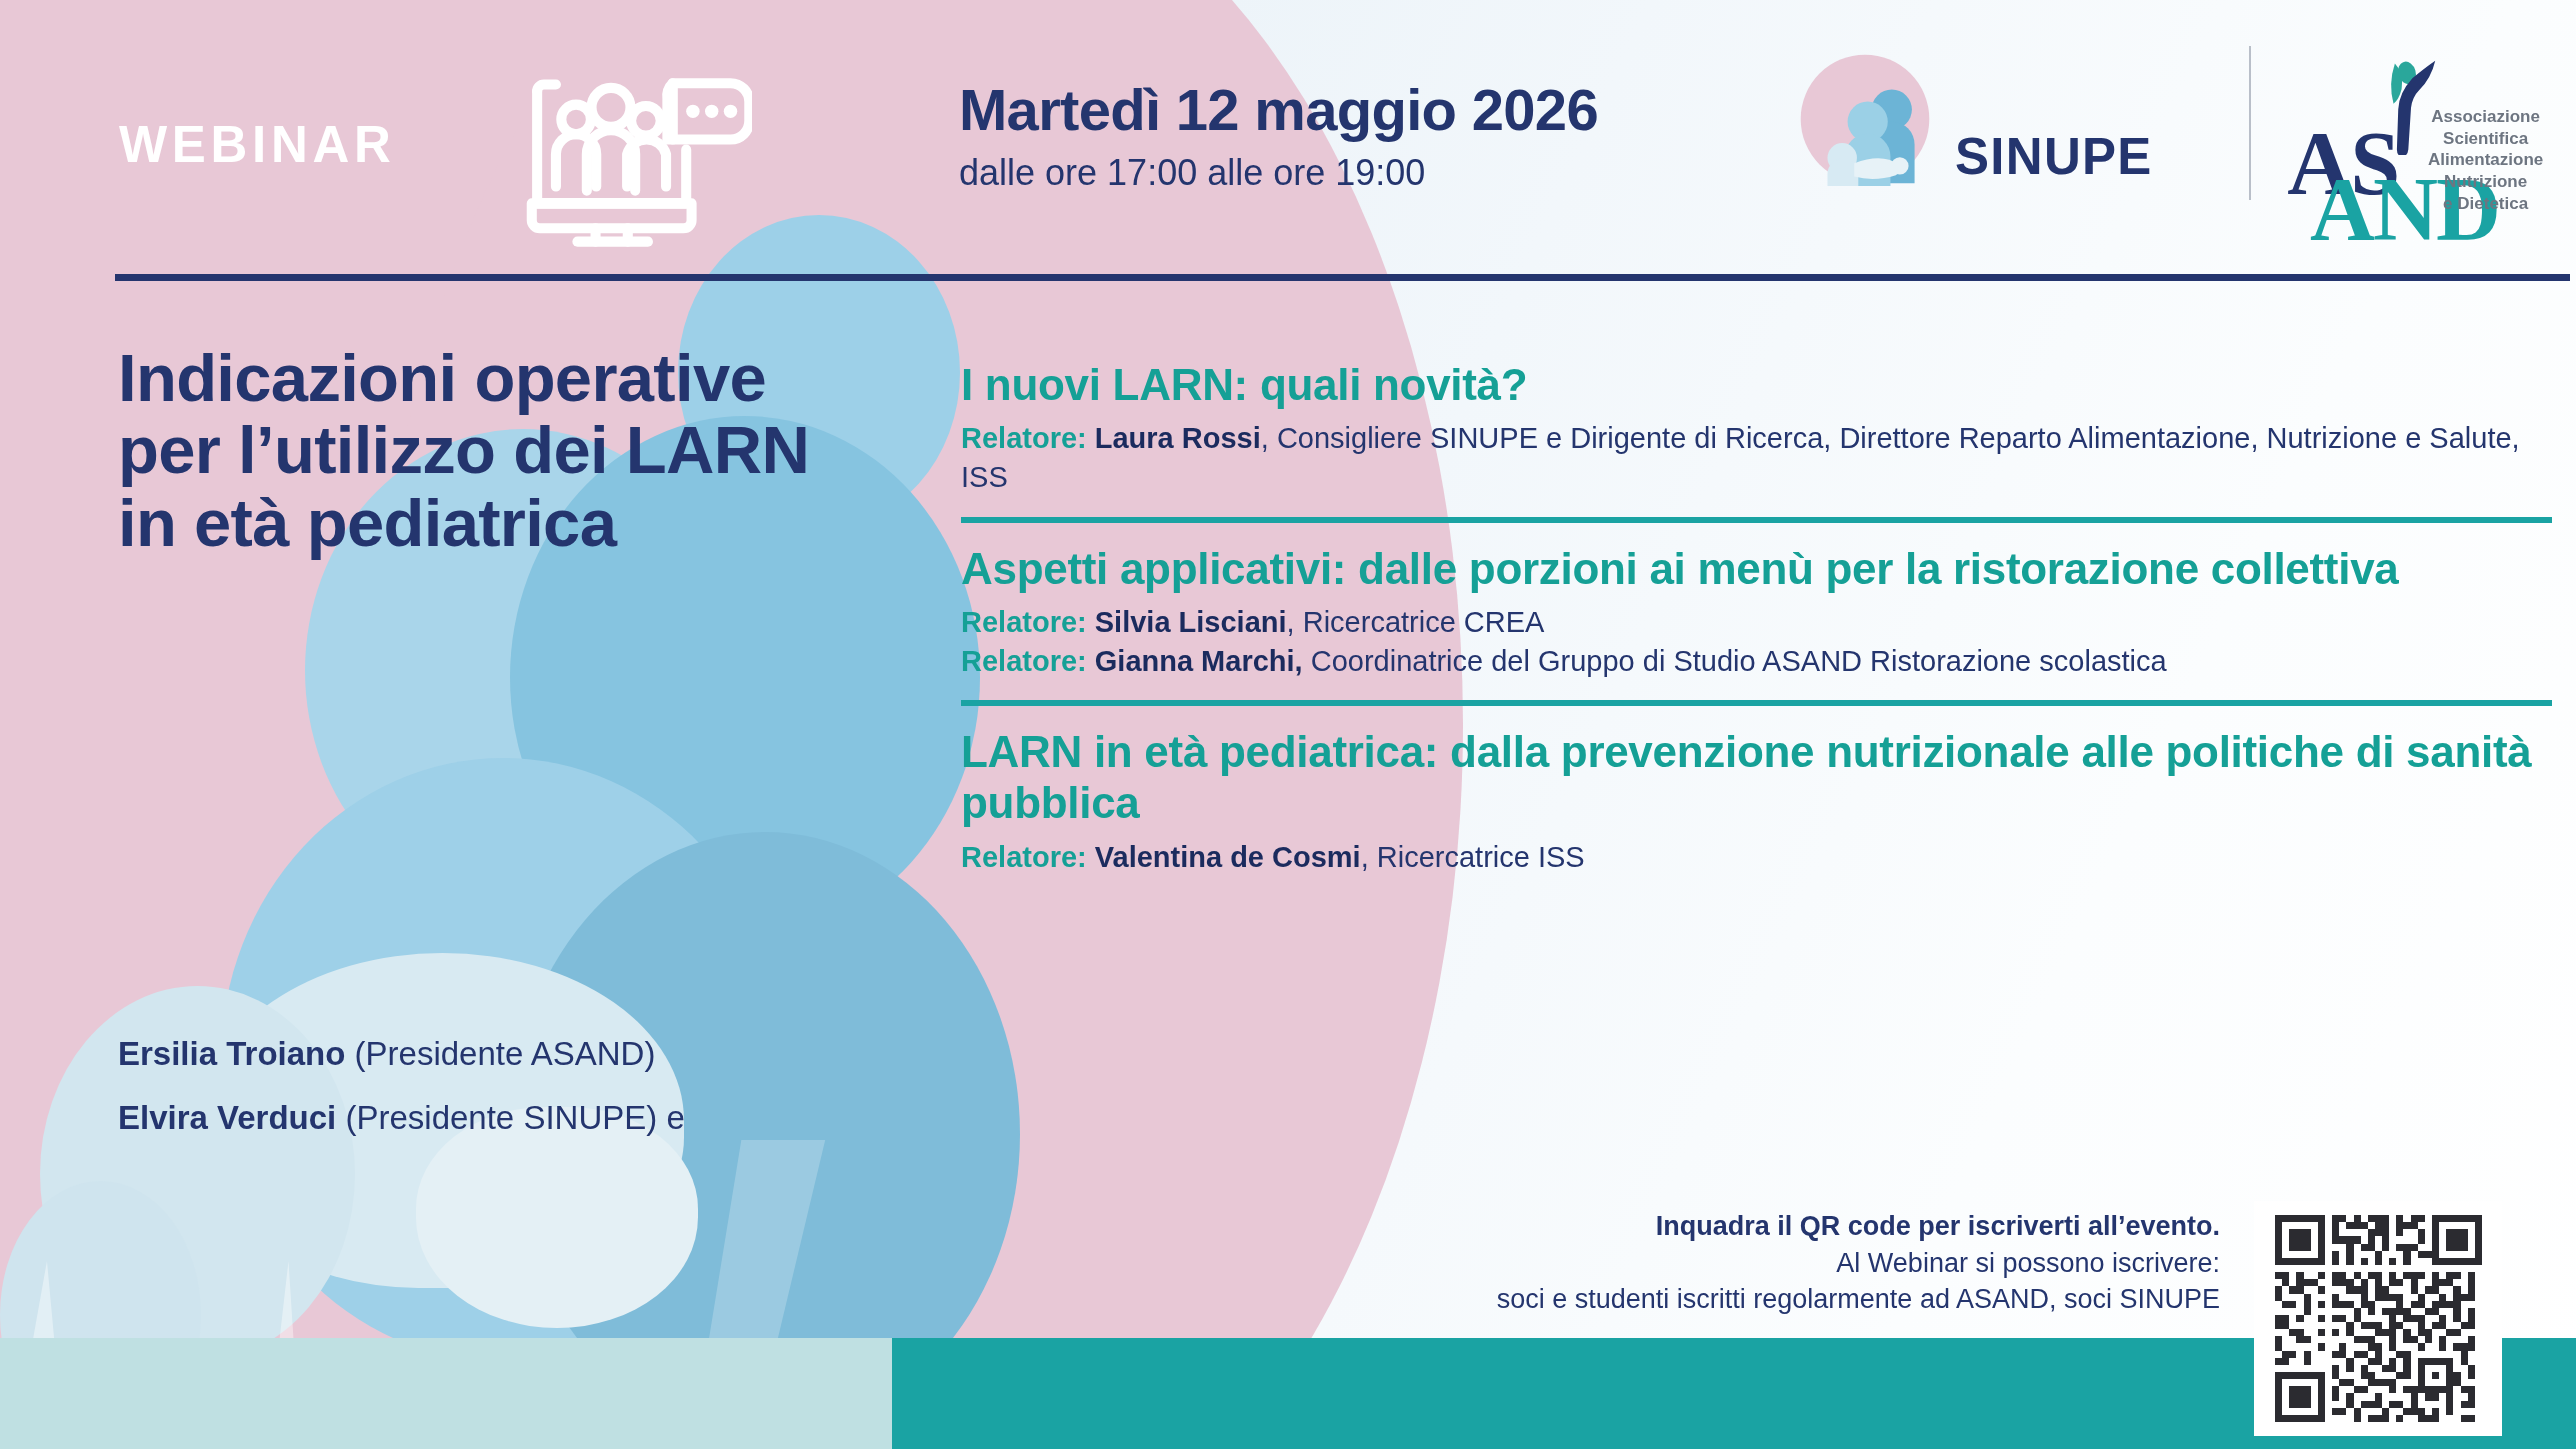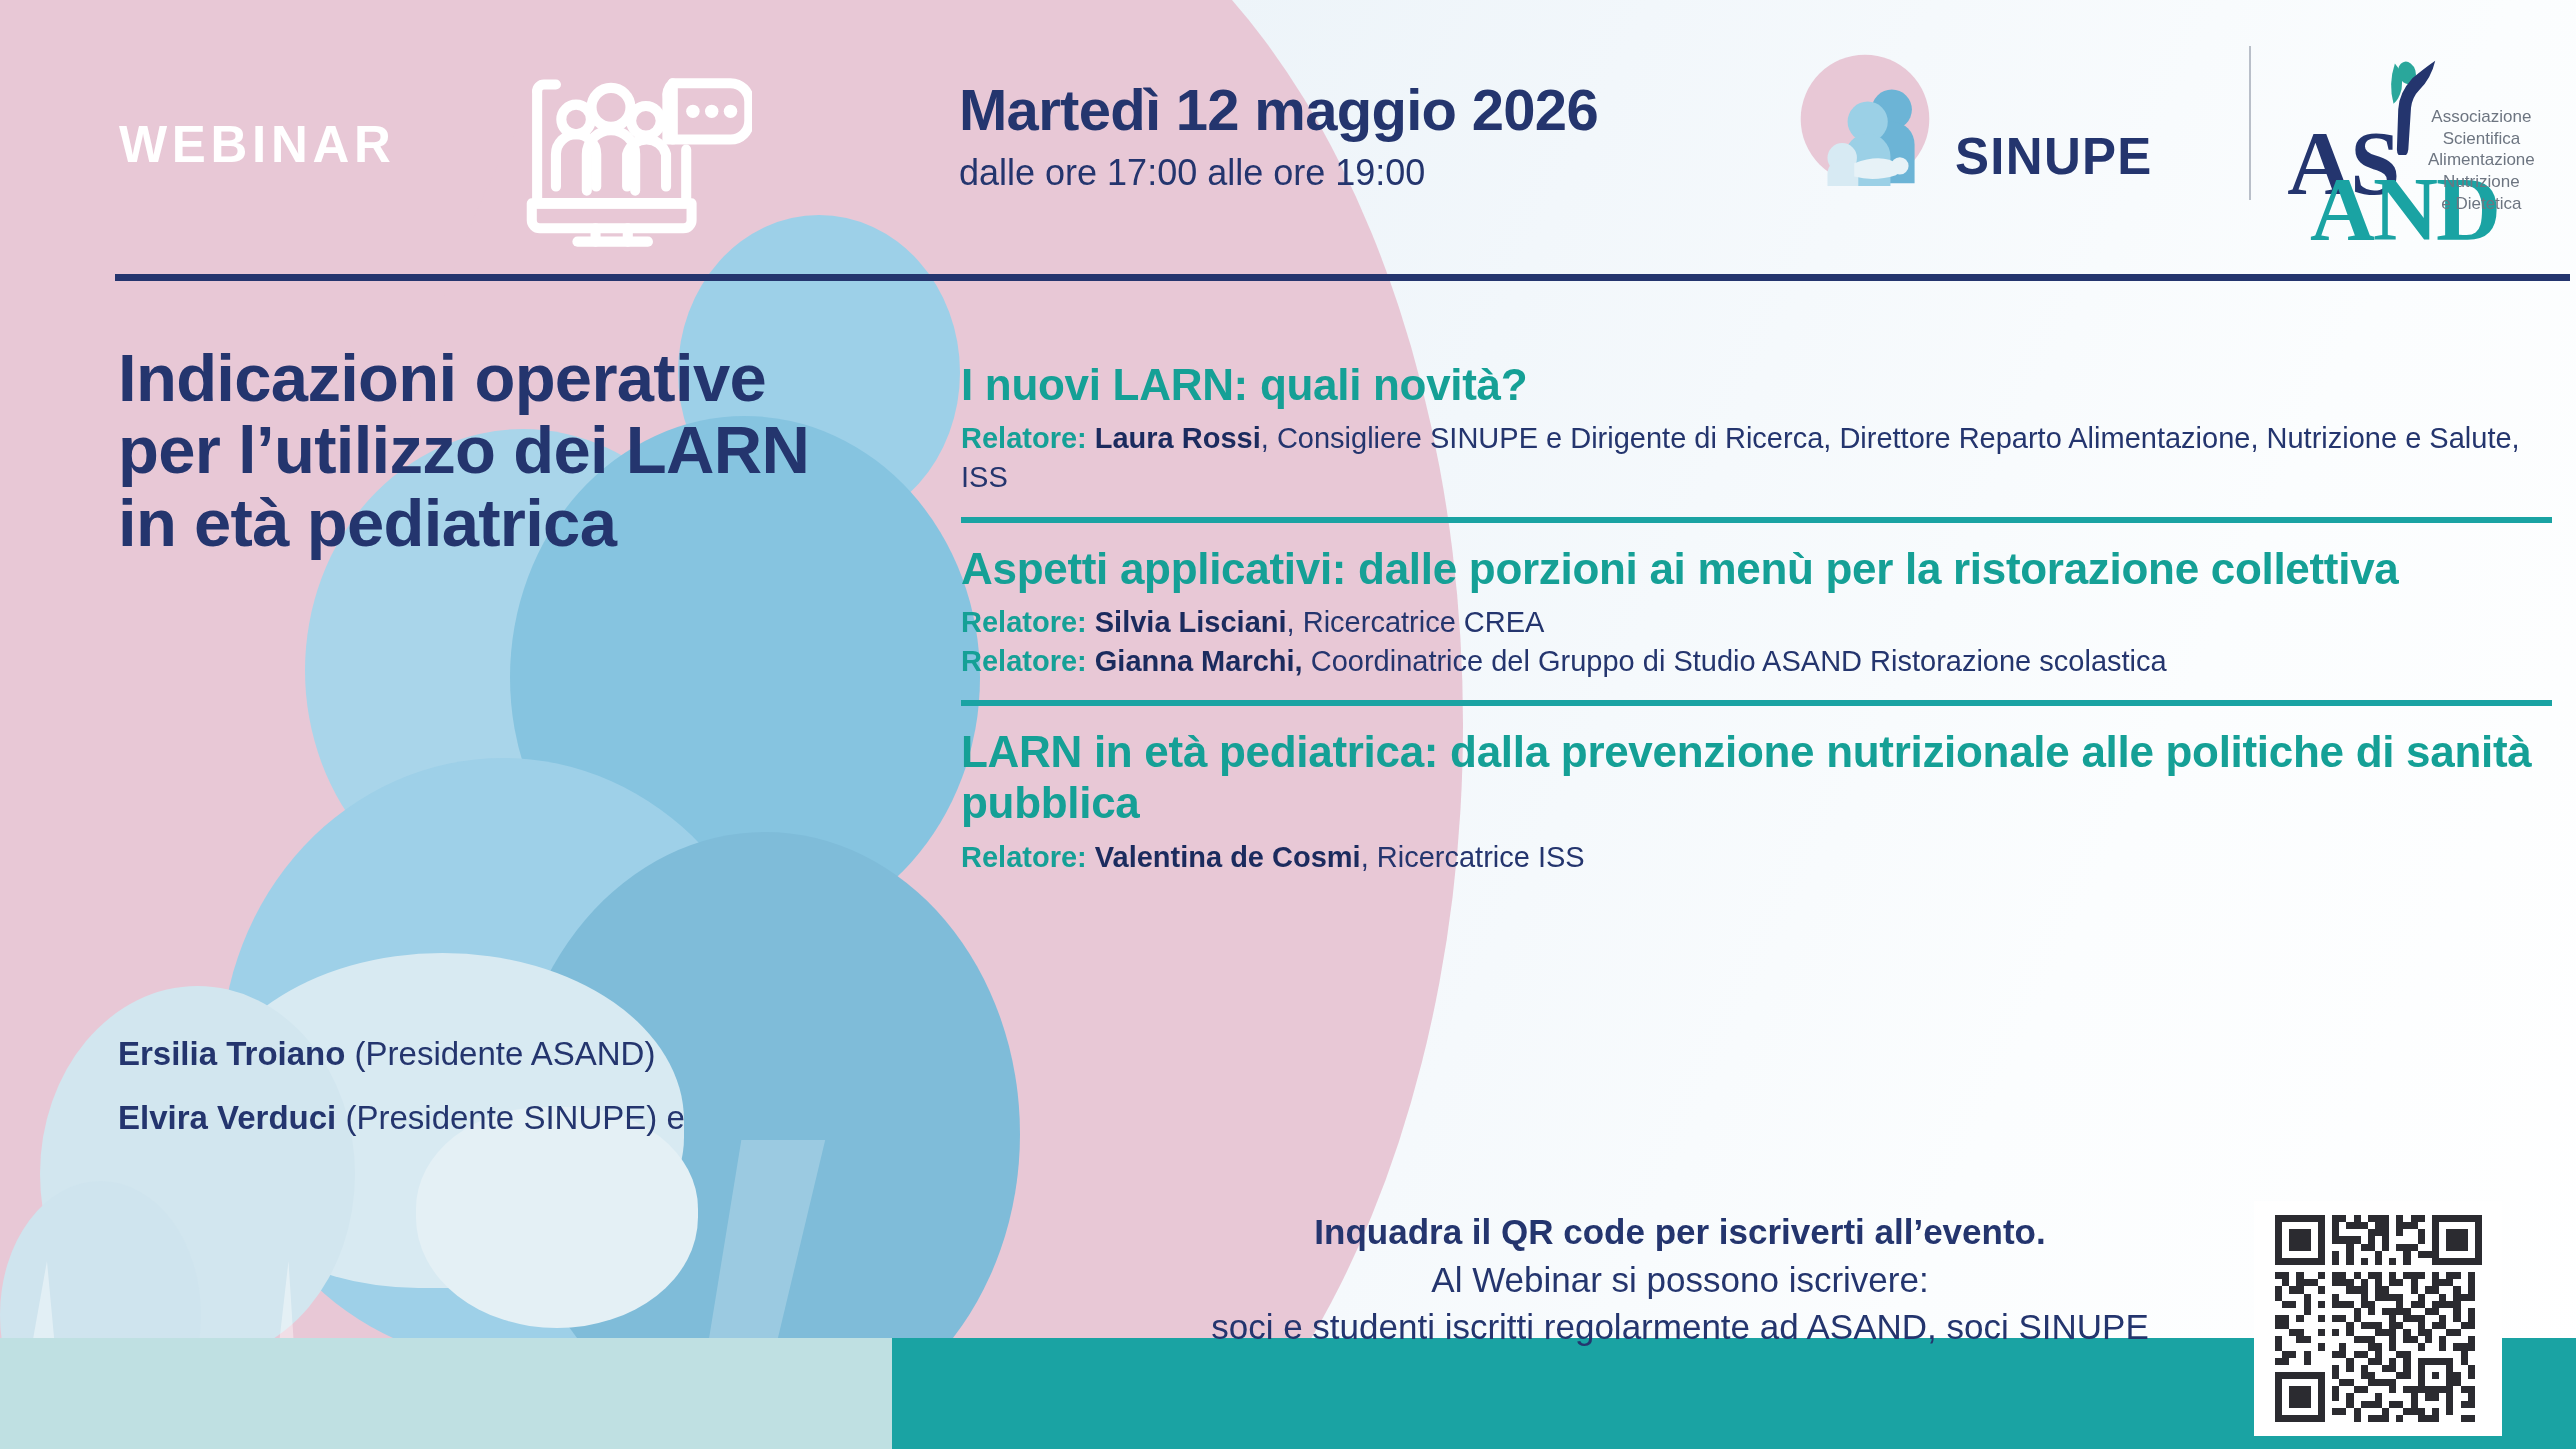"Associazione" .asand-tagline { font-weight: 400 -> 700 }
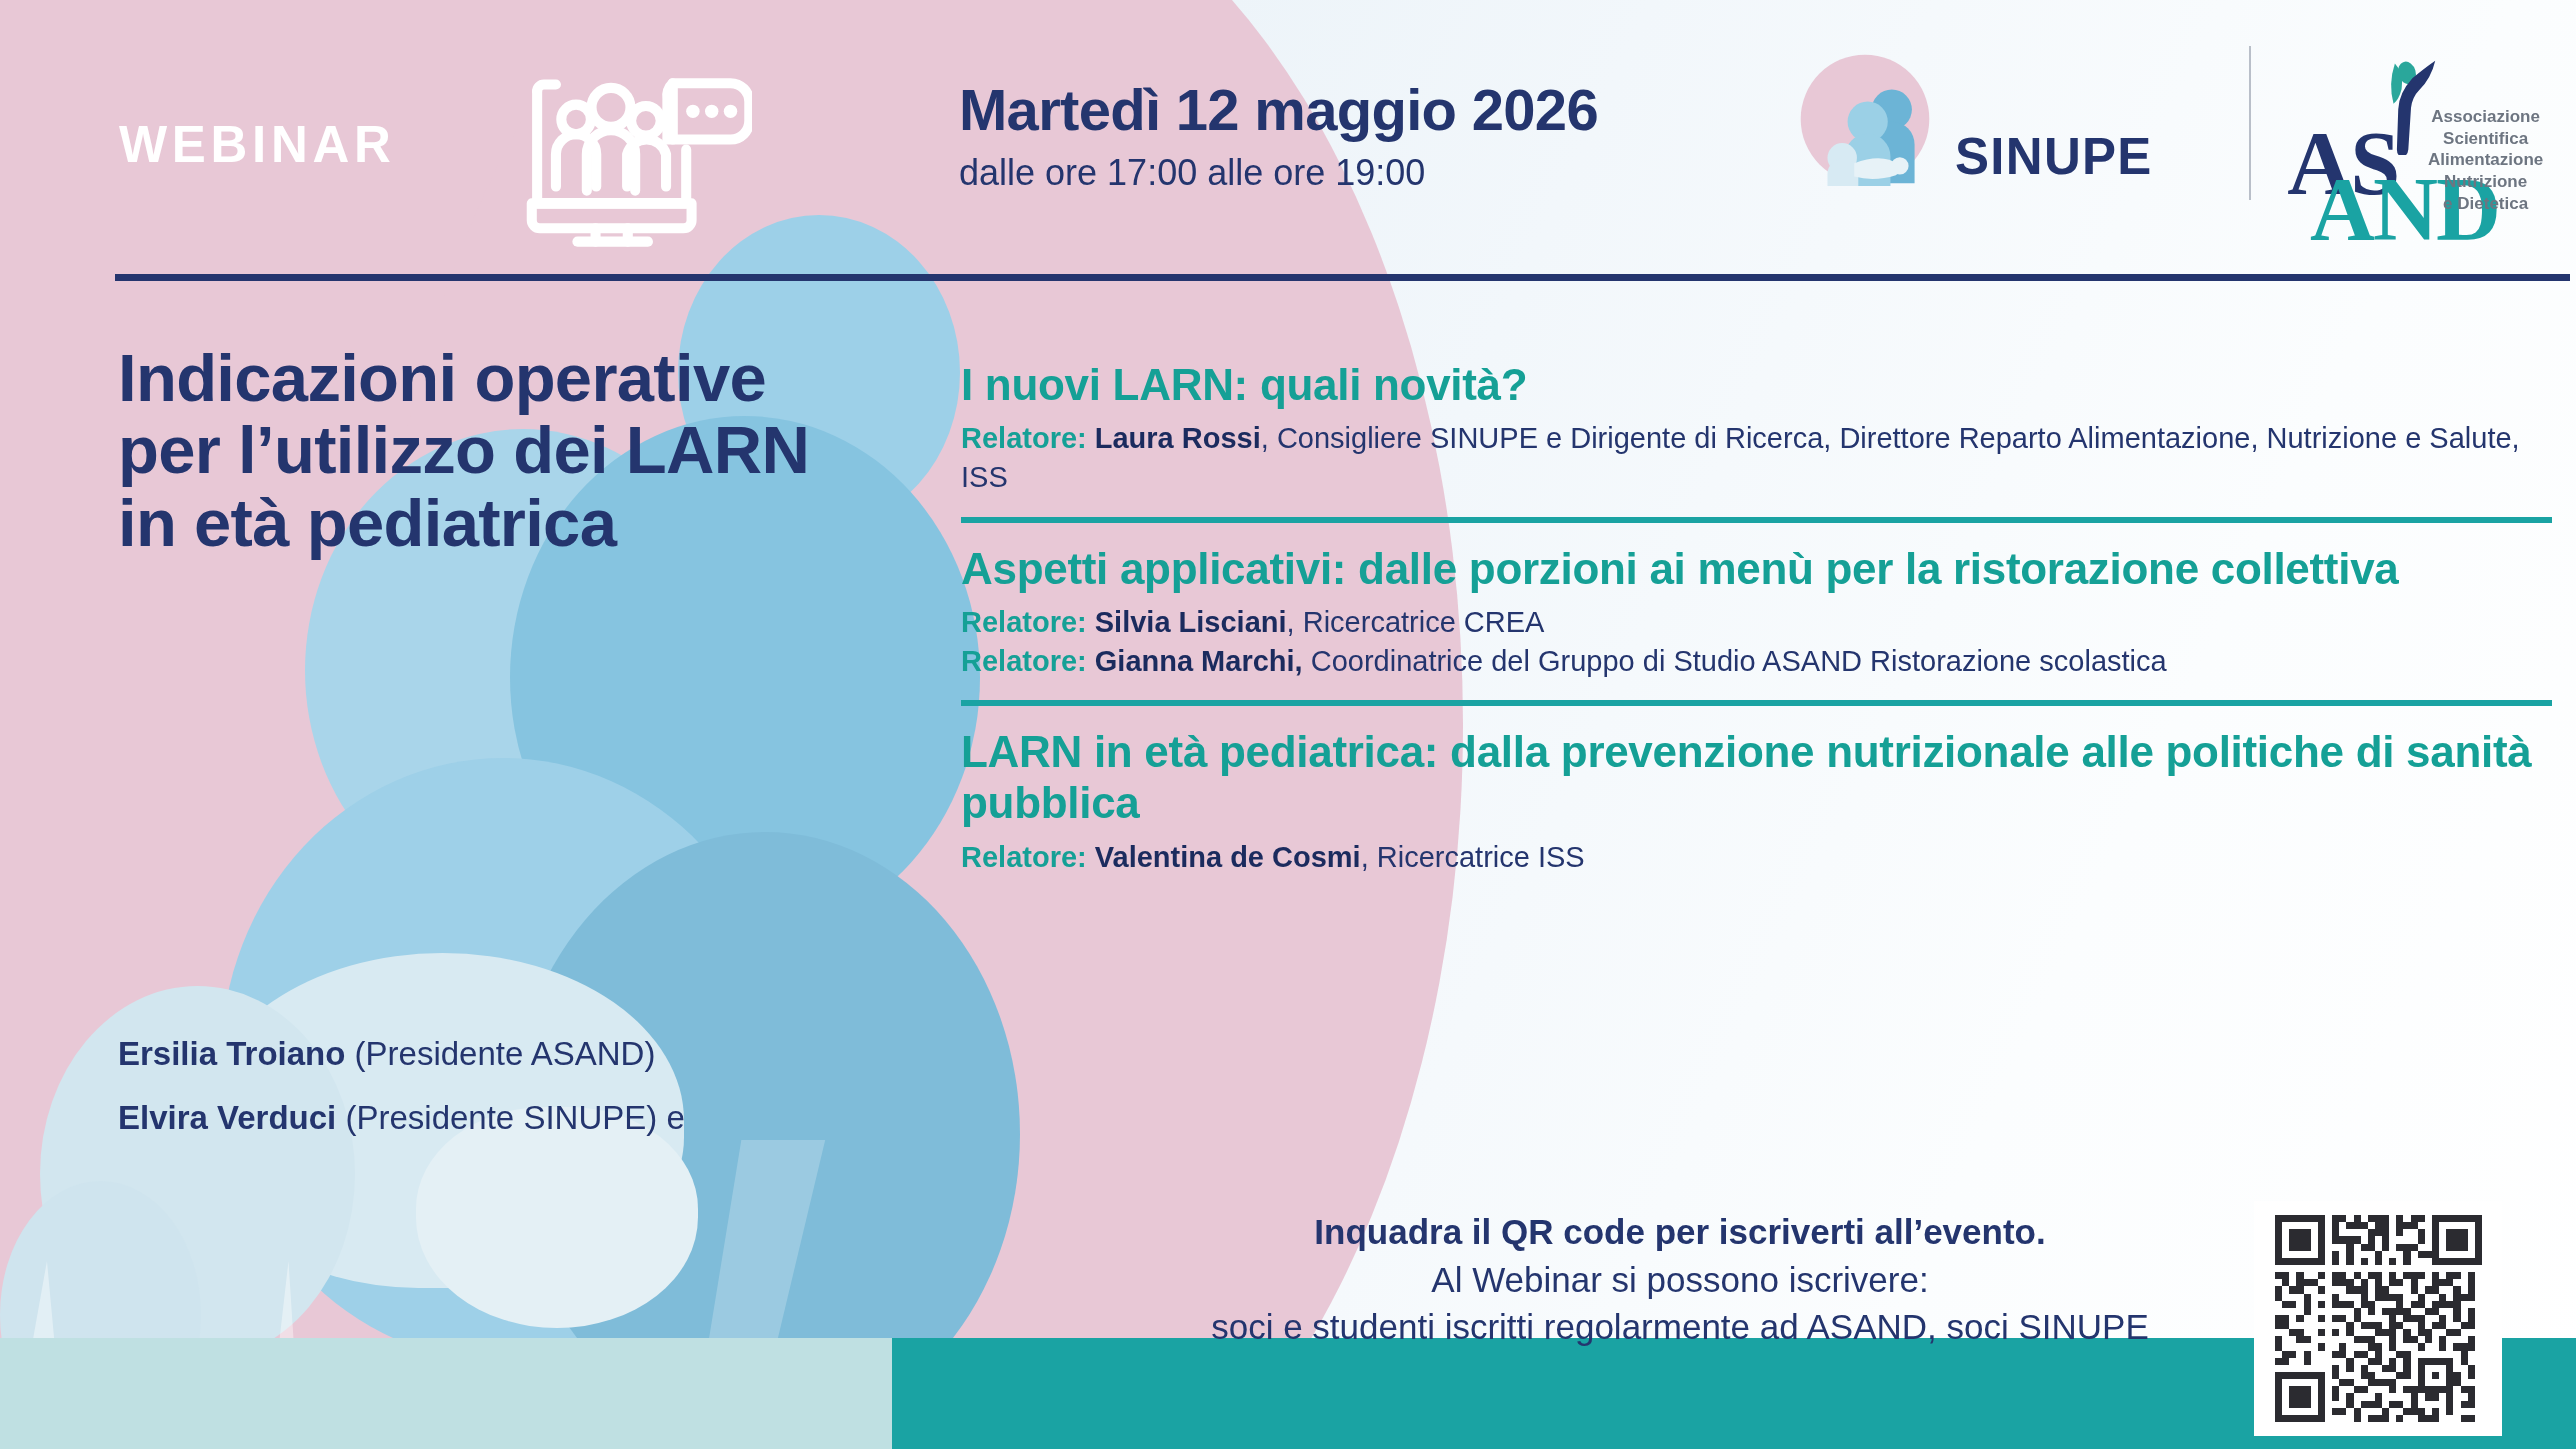"Inquadra il QR code per" .footer-note { font-size: 35px -> 27px; text-align: center -> right }
